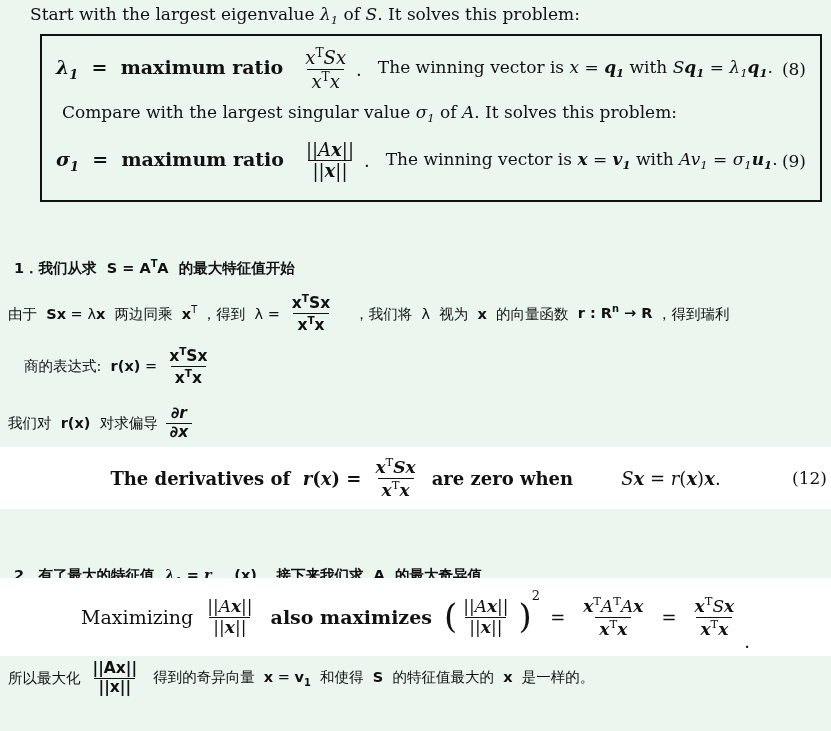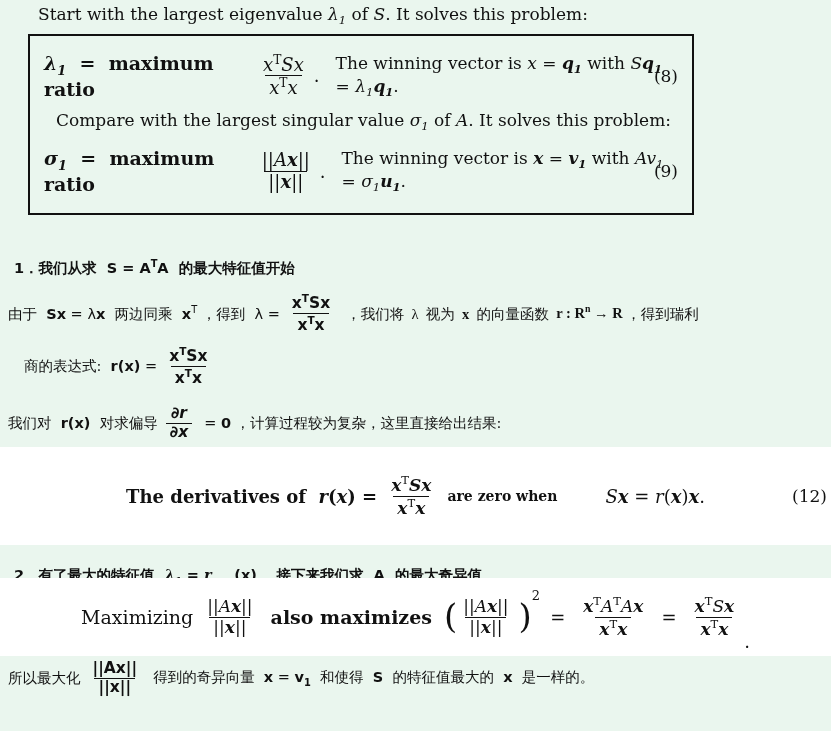"Start with the largest eigenvalue" .rowflex { margin-left: 8px -> none }
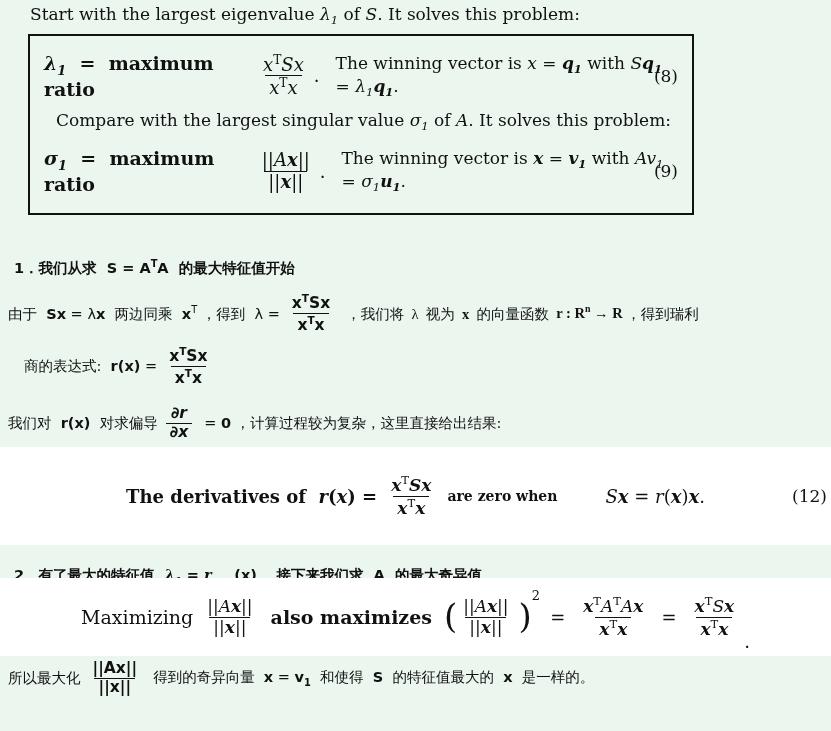"λ1 = maximum ratio" .boxed { left: 28px -> 40px; padding: 10px 14px 12px 14px -> 4px 14px 12px 14px; width: 666px -> 782px }
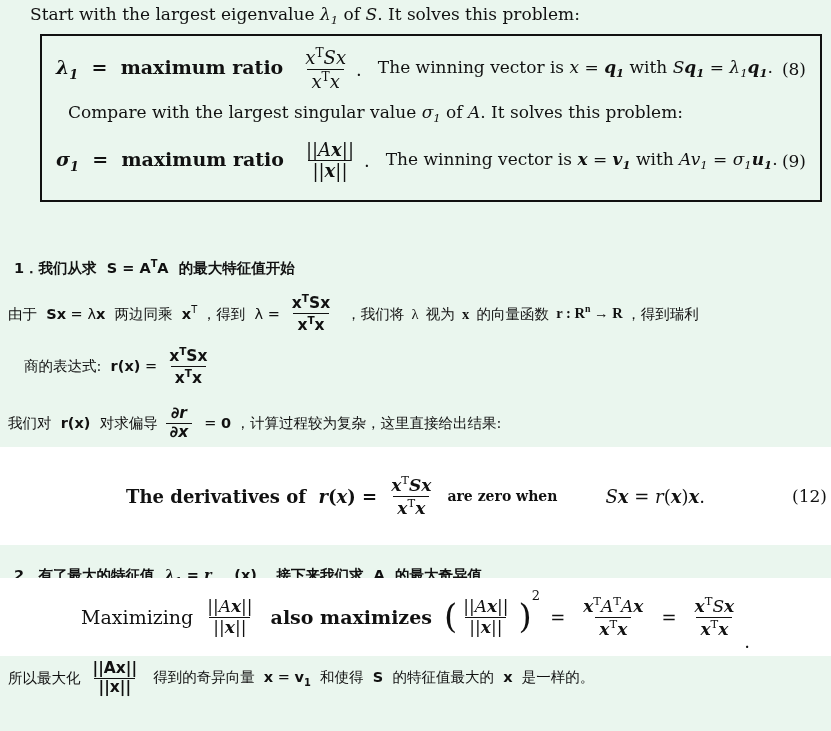"Compare with the largest singular" .mid { margin: 10px 0 6px 12px -> 10px 0 6px 6px }
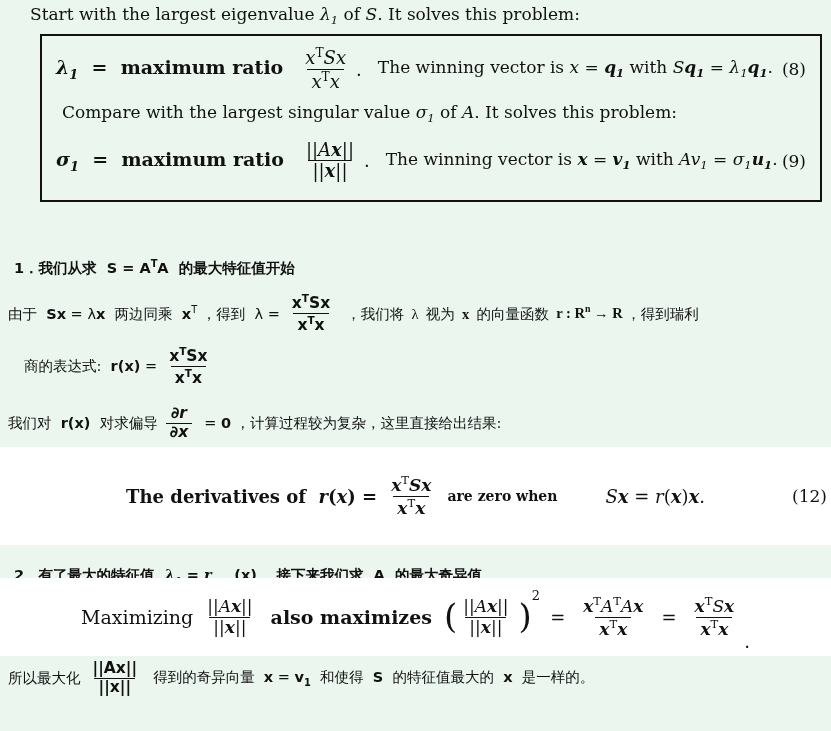"，我们将 λ 视为 x 的向量函数" span { font-family: Liberation Serif, serif -> none; margin-left: 8px -> 16px }
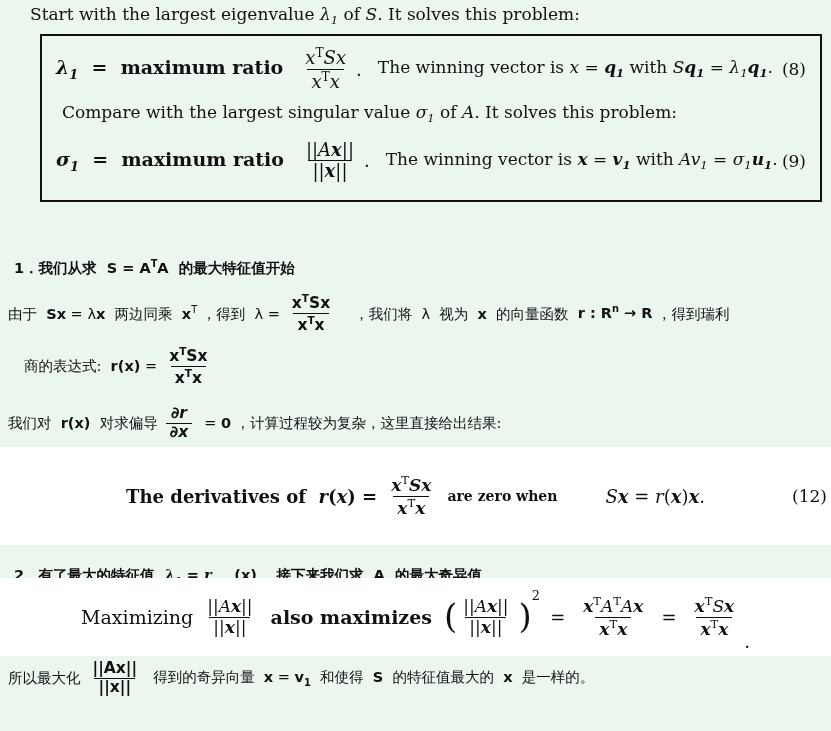"= 0 ，计算过程较为复杂，这里直接给出结果:" span { html: <span>= <b>0</b> ，计算过程较为复杂，这里直接给出结果:</span> -> none }
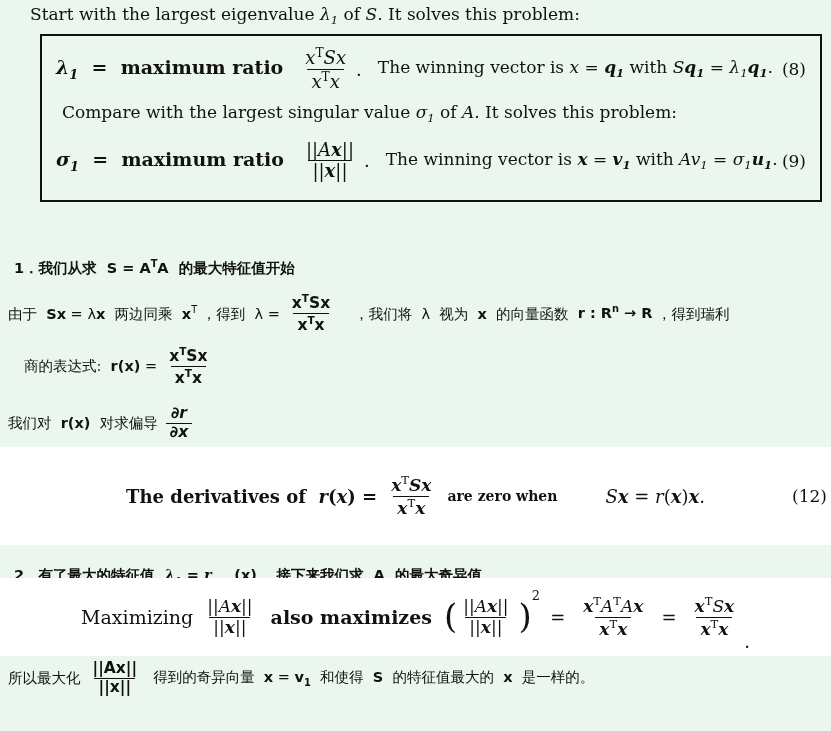"The derivatives of r(x) =" div.band { height: 98px -> 62px }
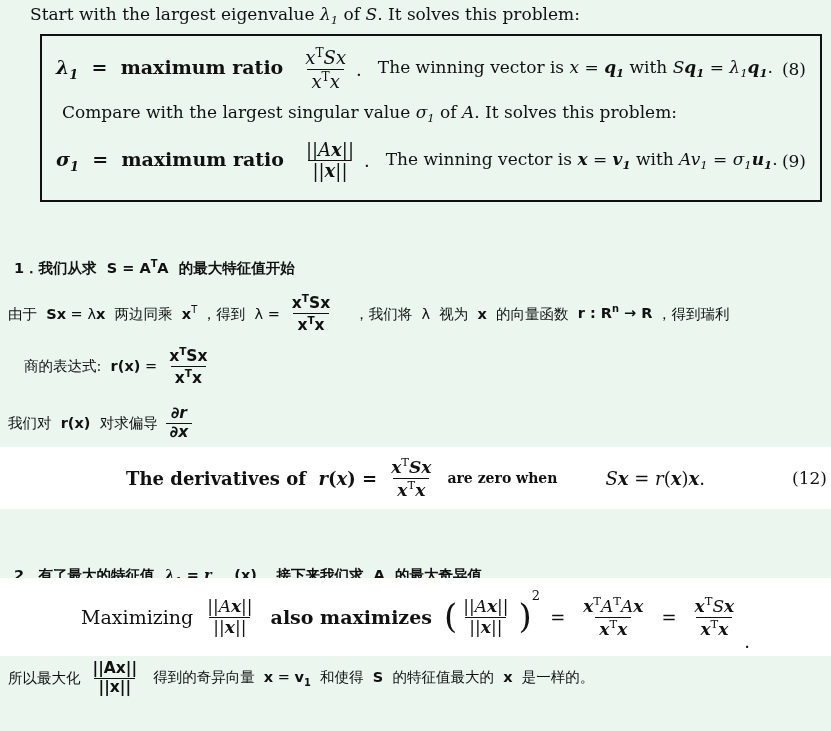"are zero when" span.bu { font-size: 14px -> 18px }
